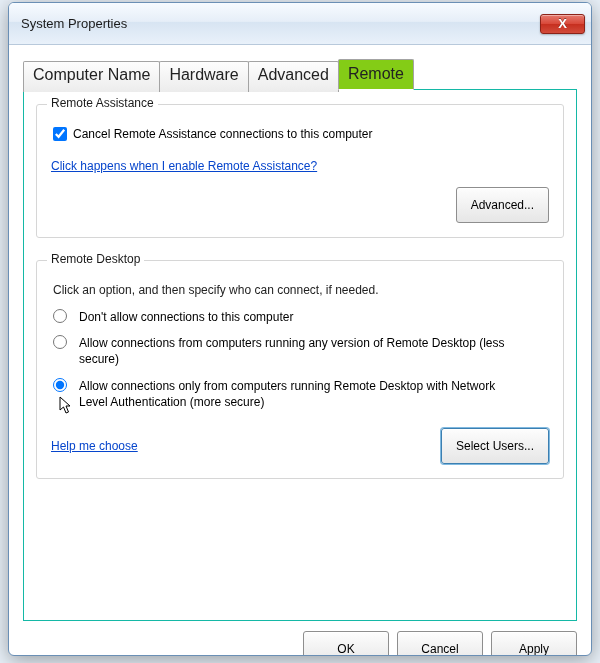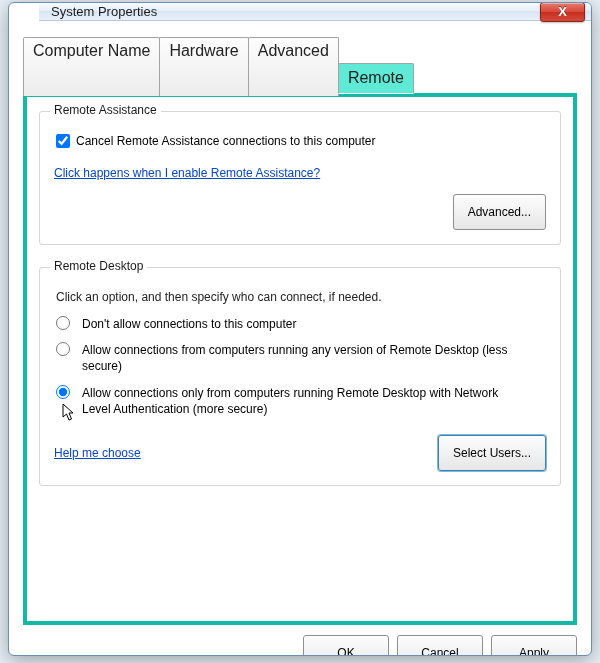"System Properties" .titlebar { height: 18px -> 42px; margin-left: 30px -> none }
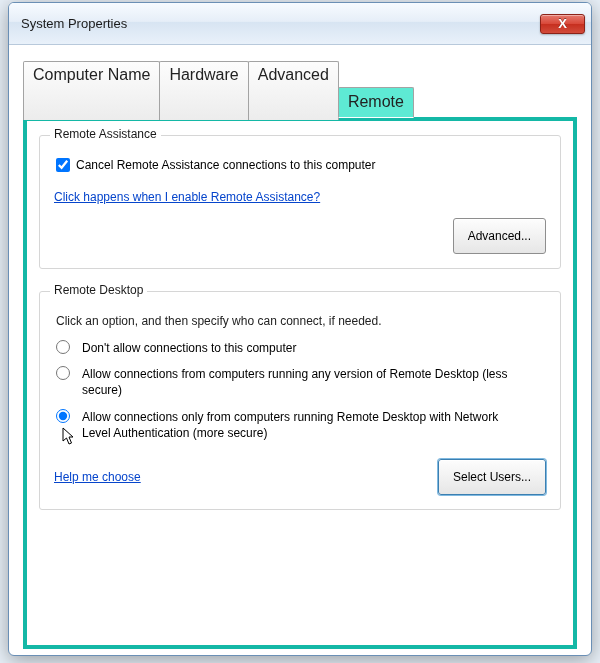"Remote" .tab.active { background: #5eead4 -> #84cc16; margin-top: 28px -> none }
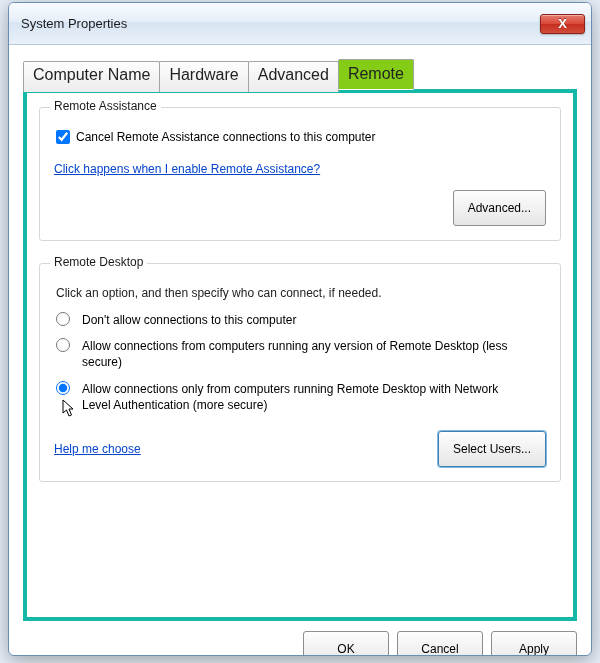"Remote Assistance" .tabpanel { border: 4px solid #14b8a6 -> 1px solid #14b8a6 }
